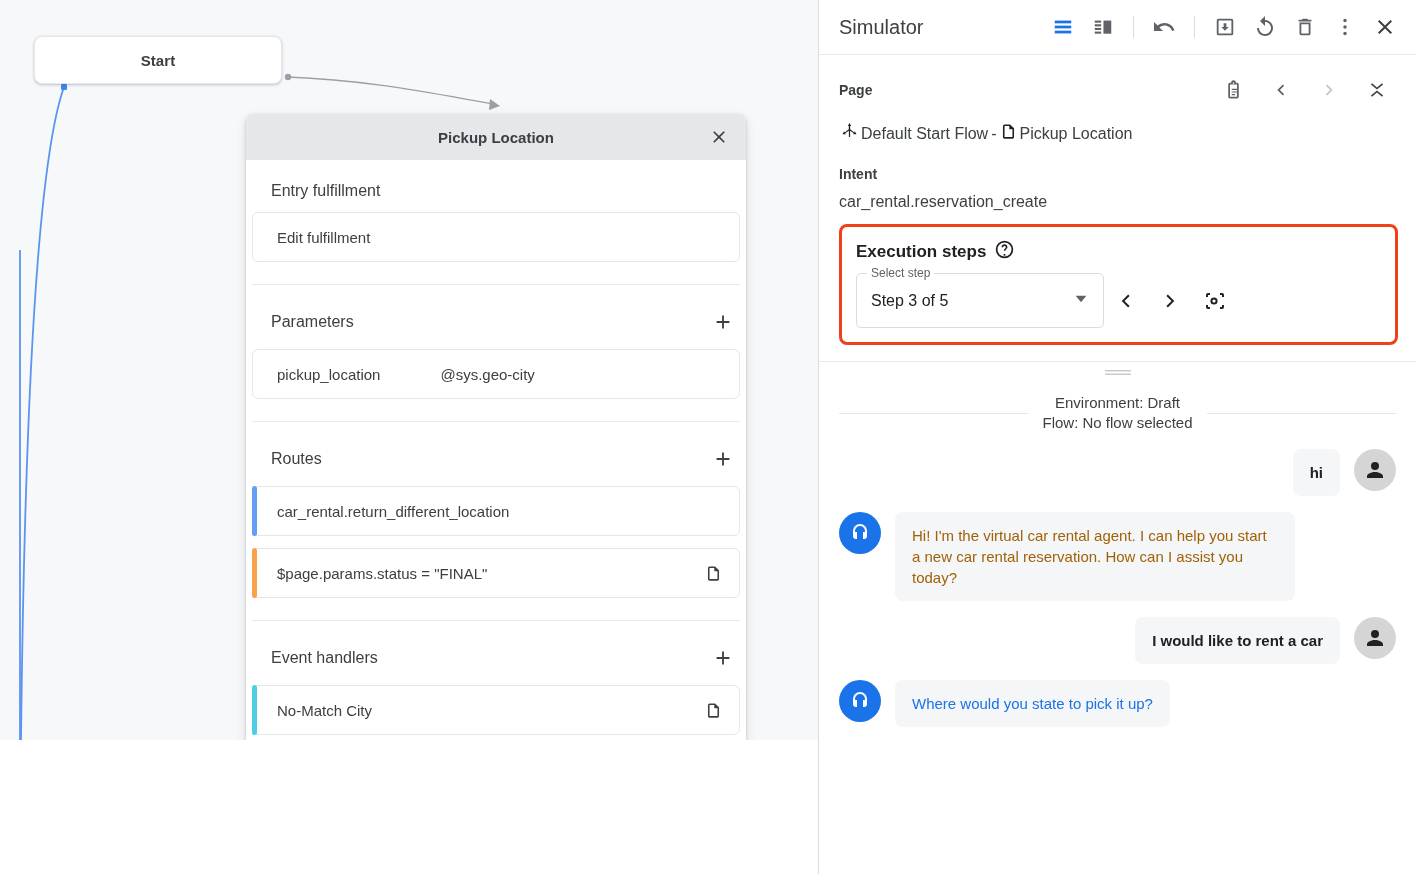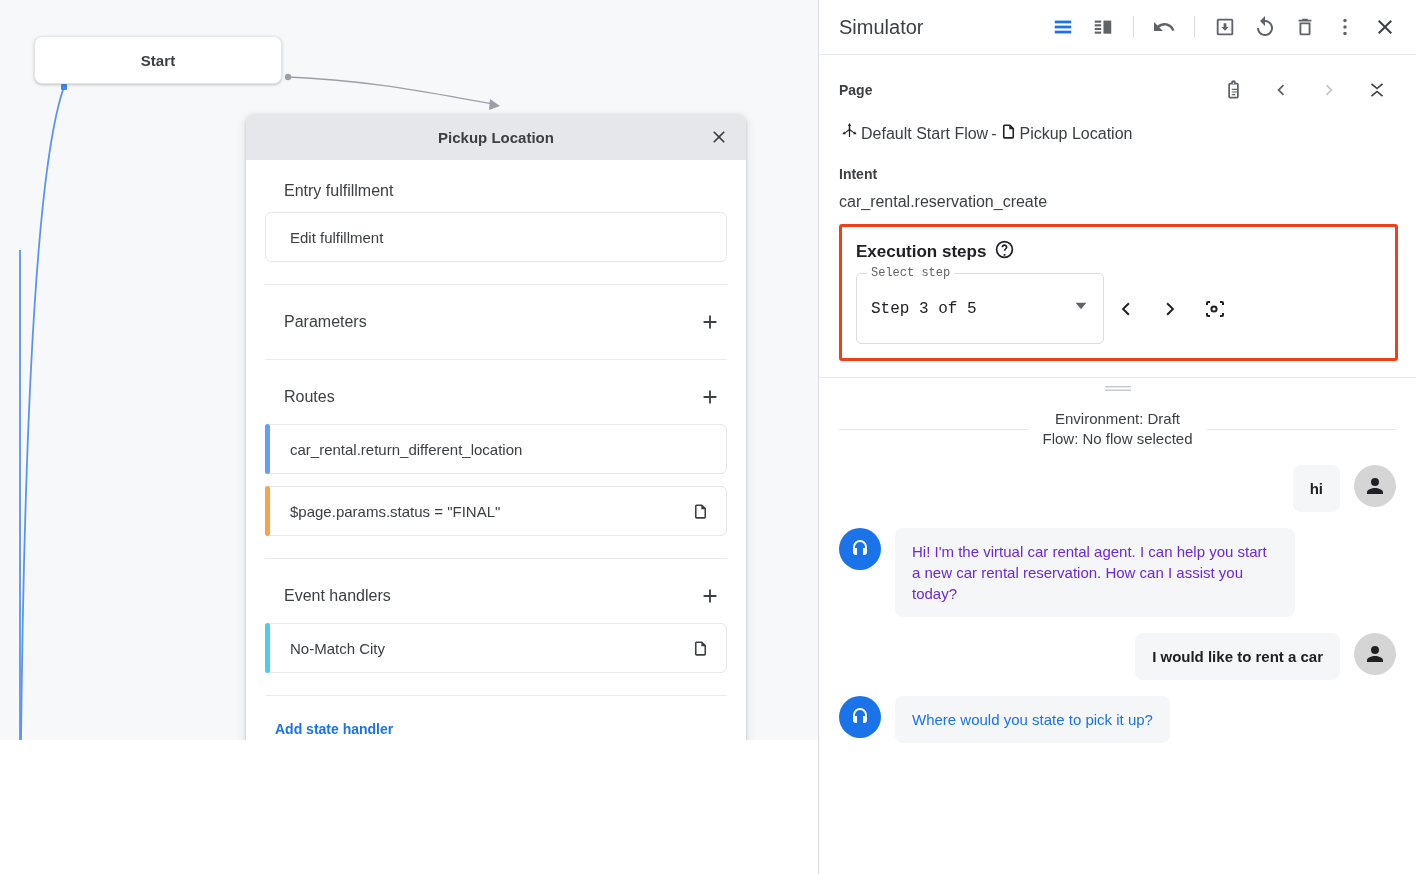"Entry fulfillment" .page-card-body { padding: 0 19px -> 0 6px; text-align: none -> right }
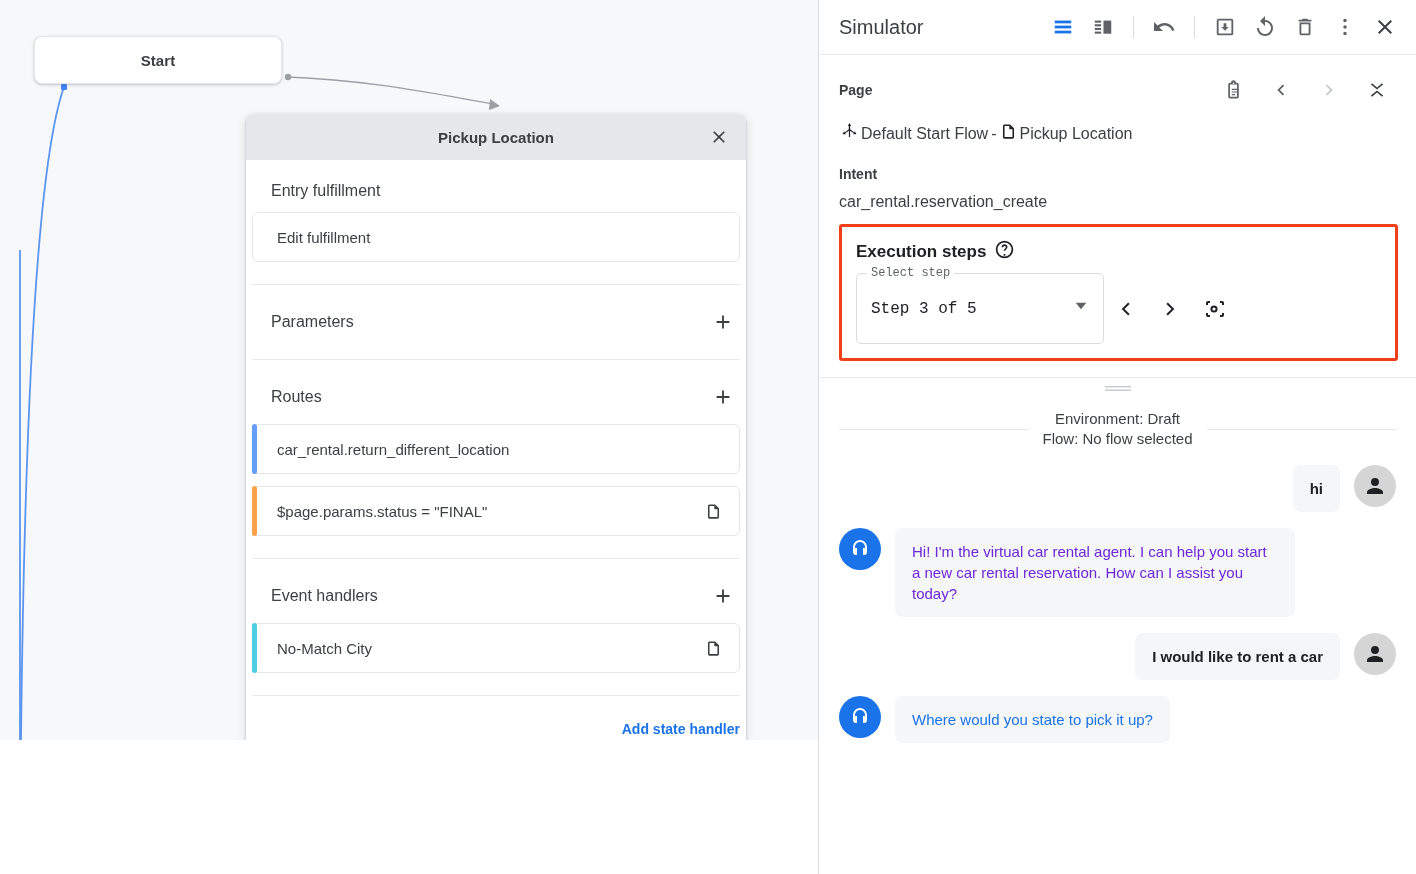"Execution steps" .exec-box { border-radius: 3px -> 8px }
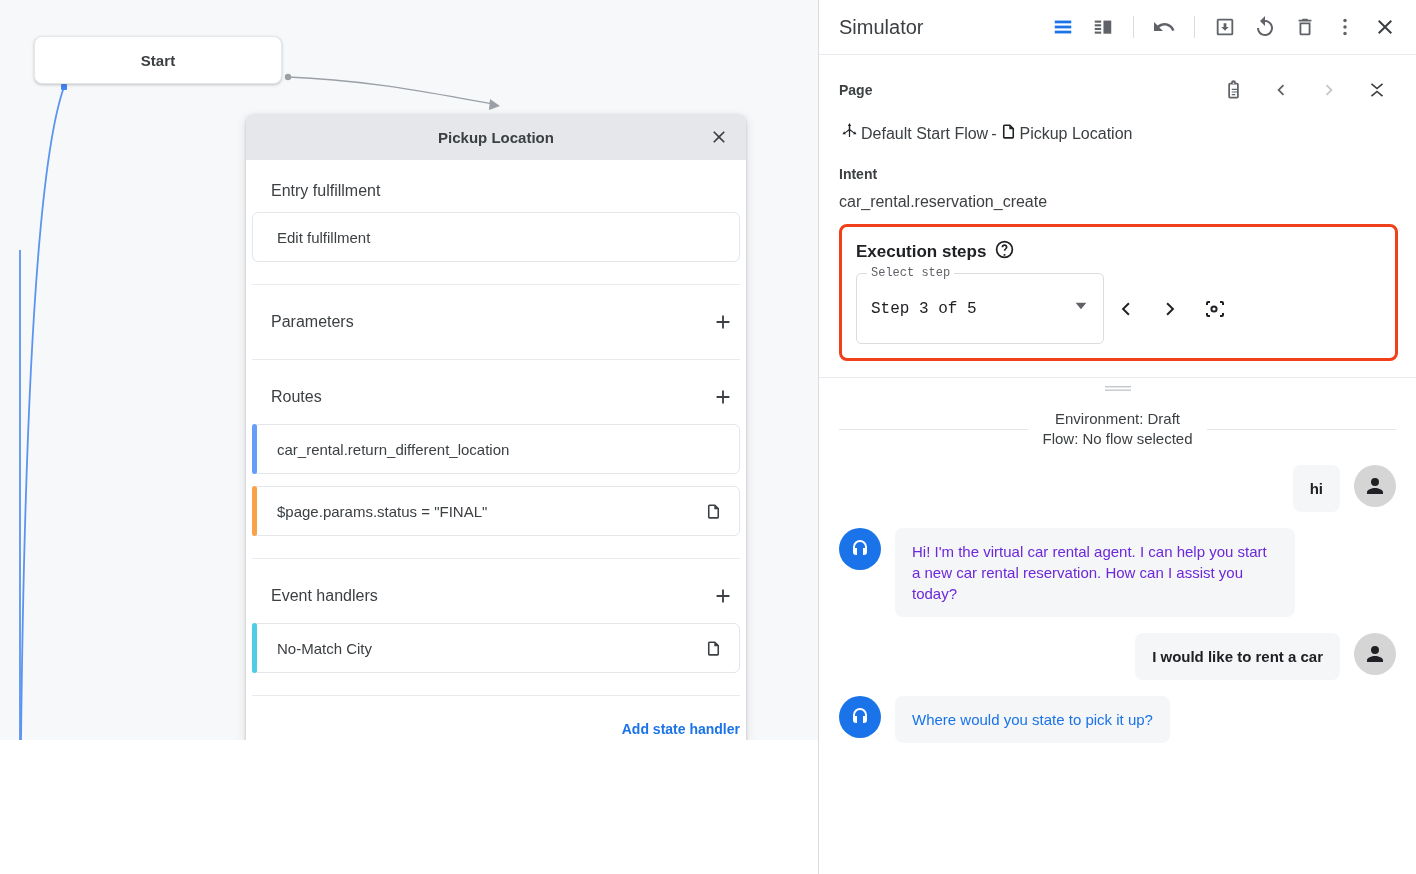"Select step" .select-field { font-family: Liberation Mono, monospace -> none; height: 71px -> 55px }
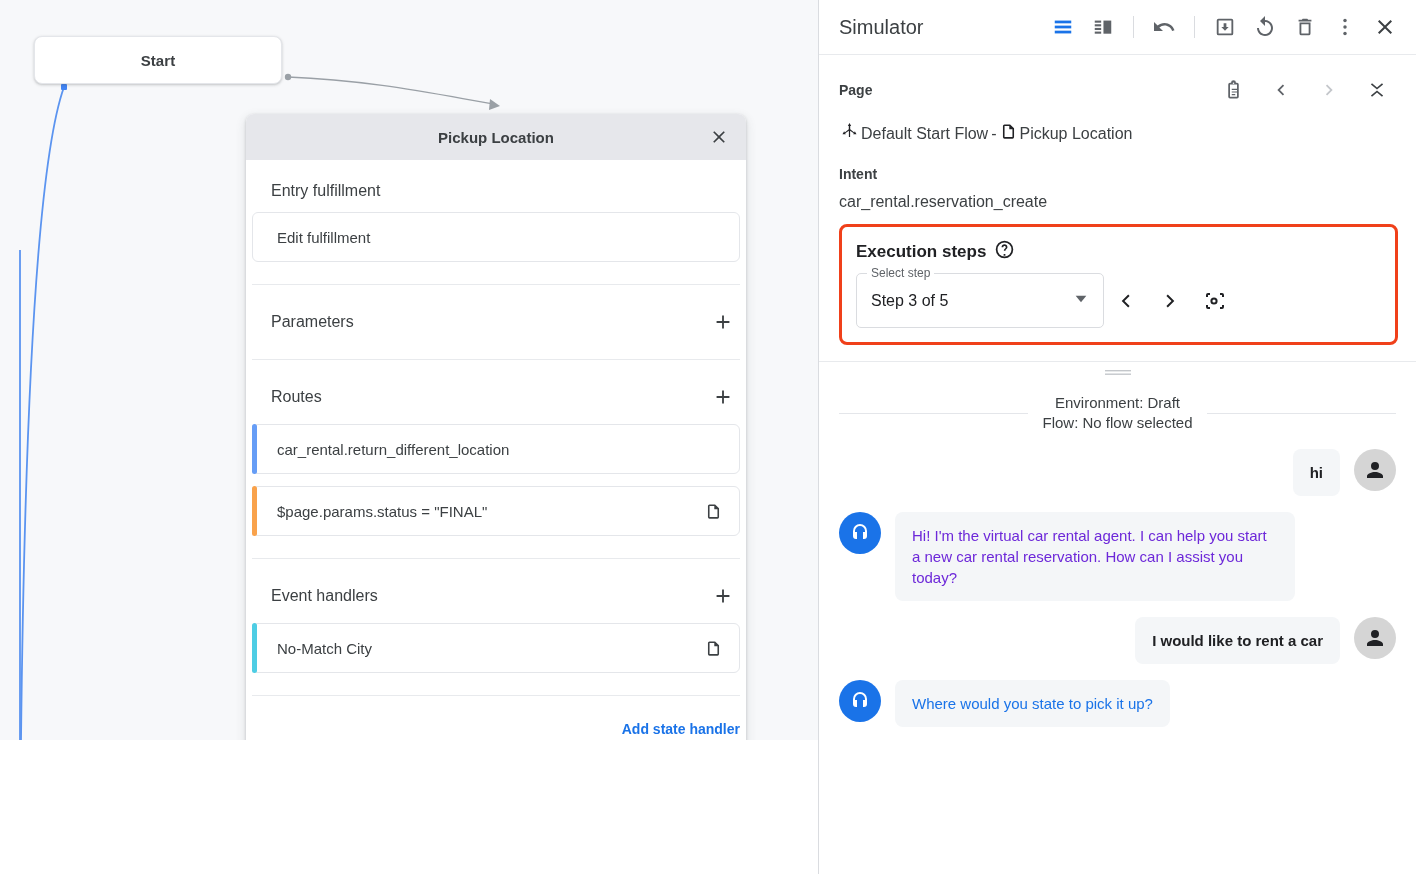"pickup_location" div.row-box { html: none -> <div> <span>pickup_location</span> <span>@sys.geo-city</span> </div> }
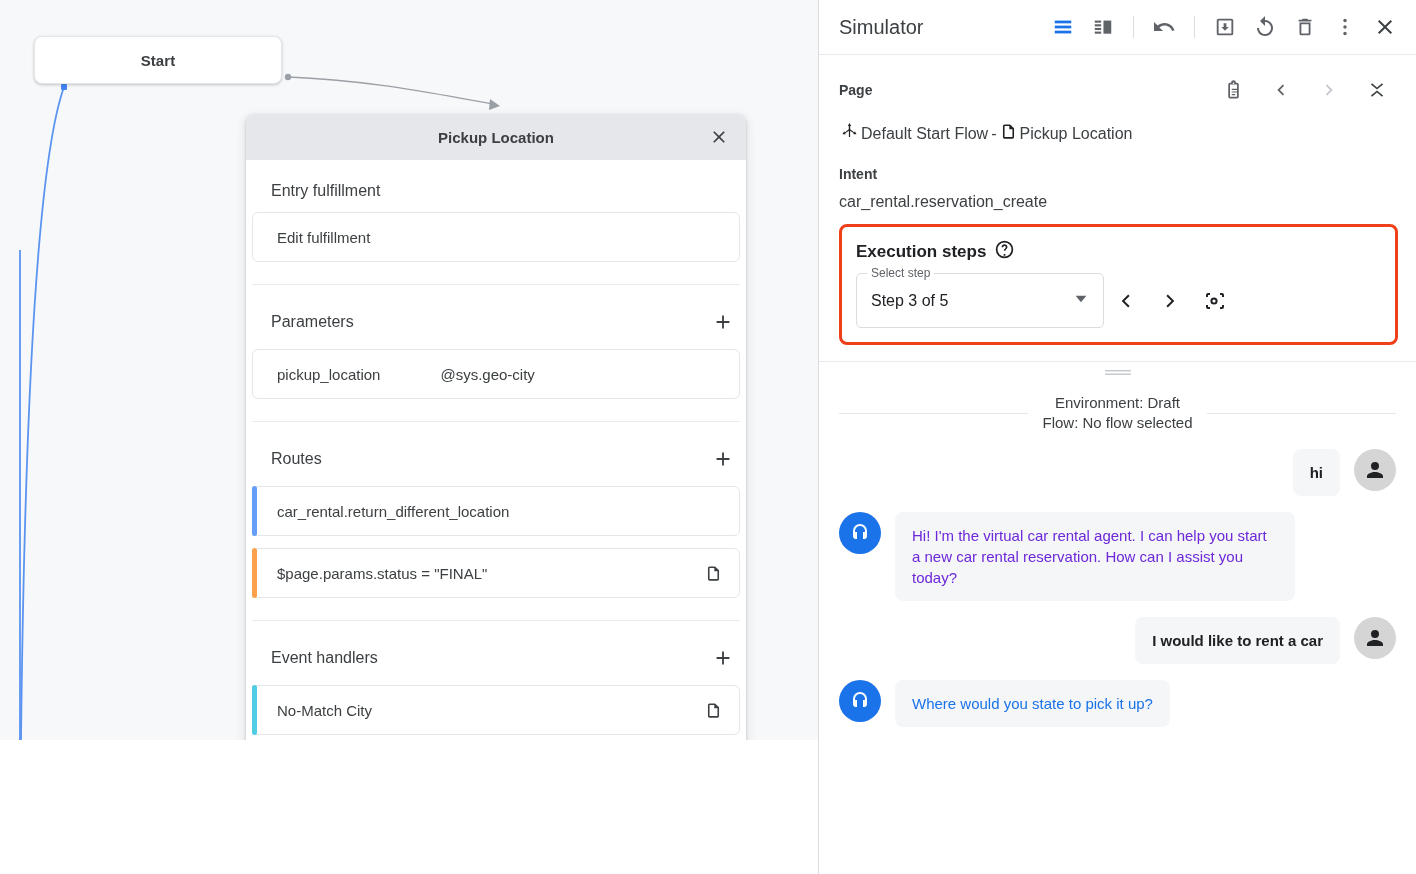"Hi! I'm the virtual car" .bubble.agent { color: #6d28d9 -> #a16207 }
